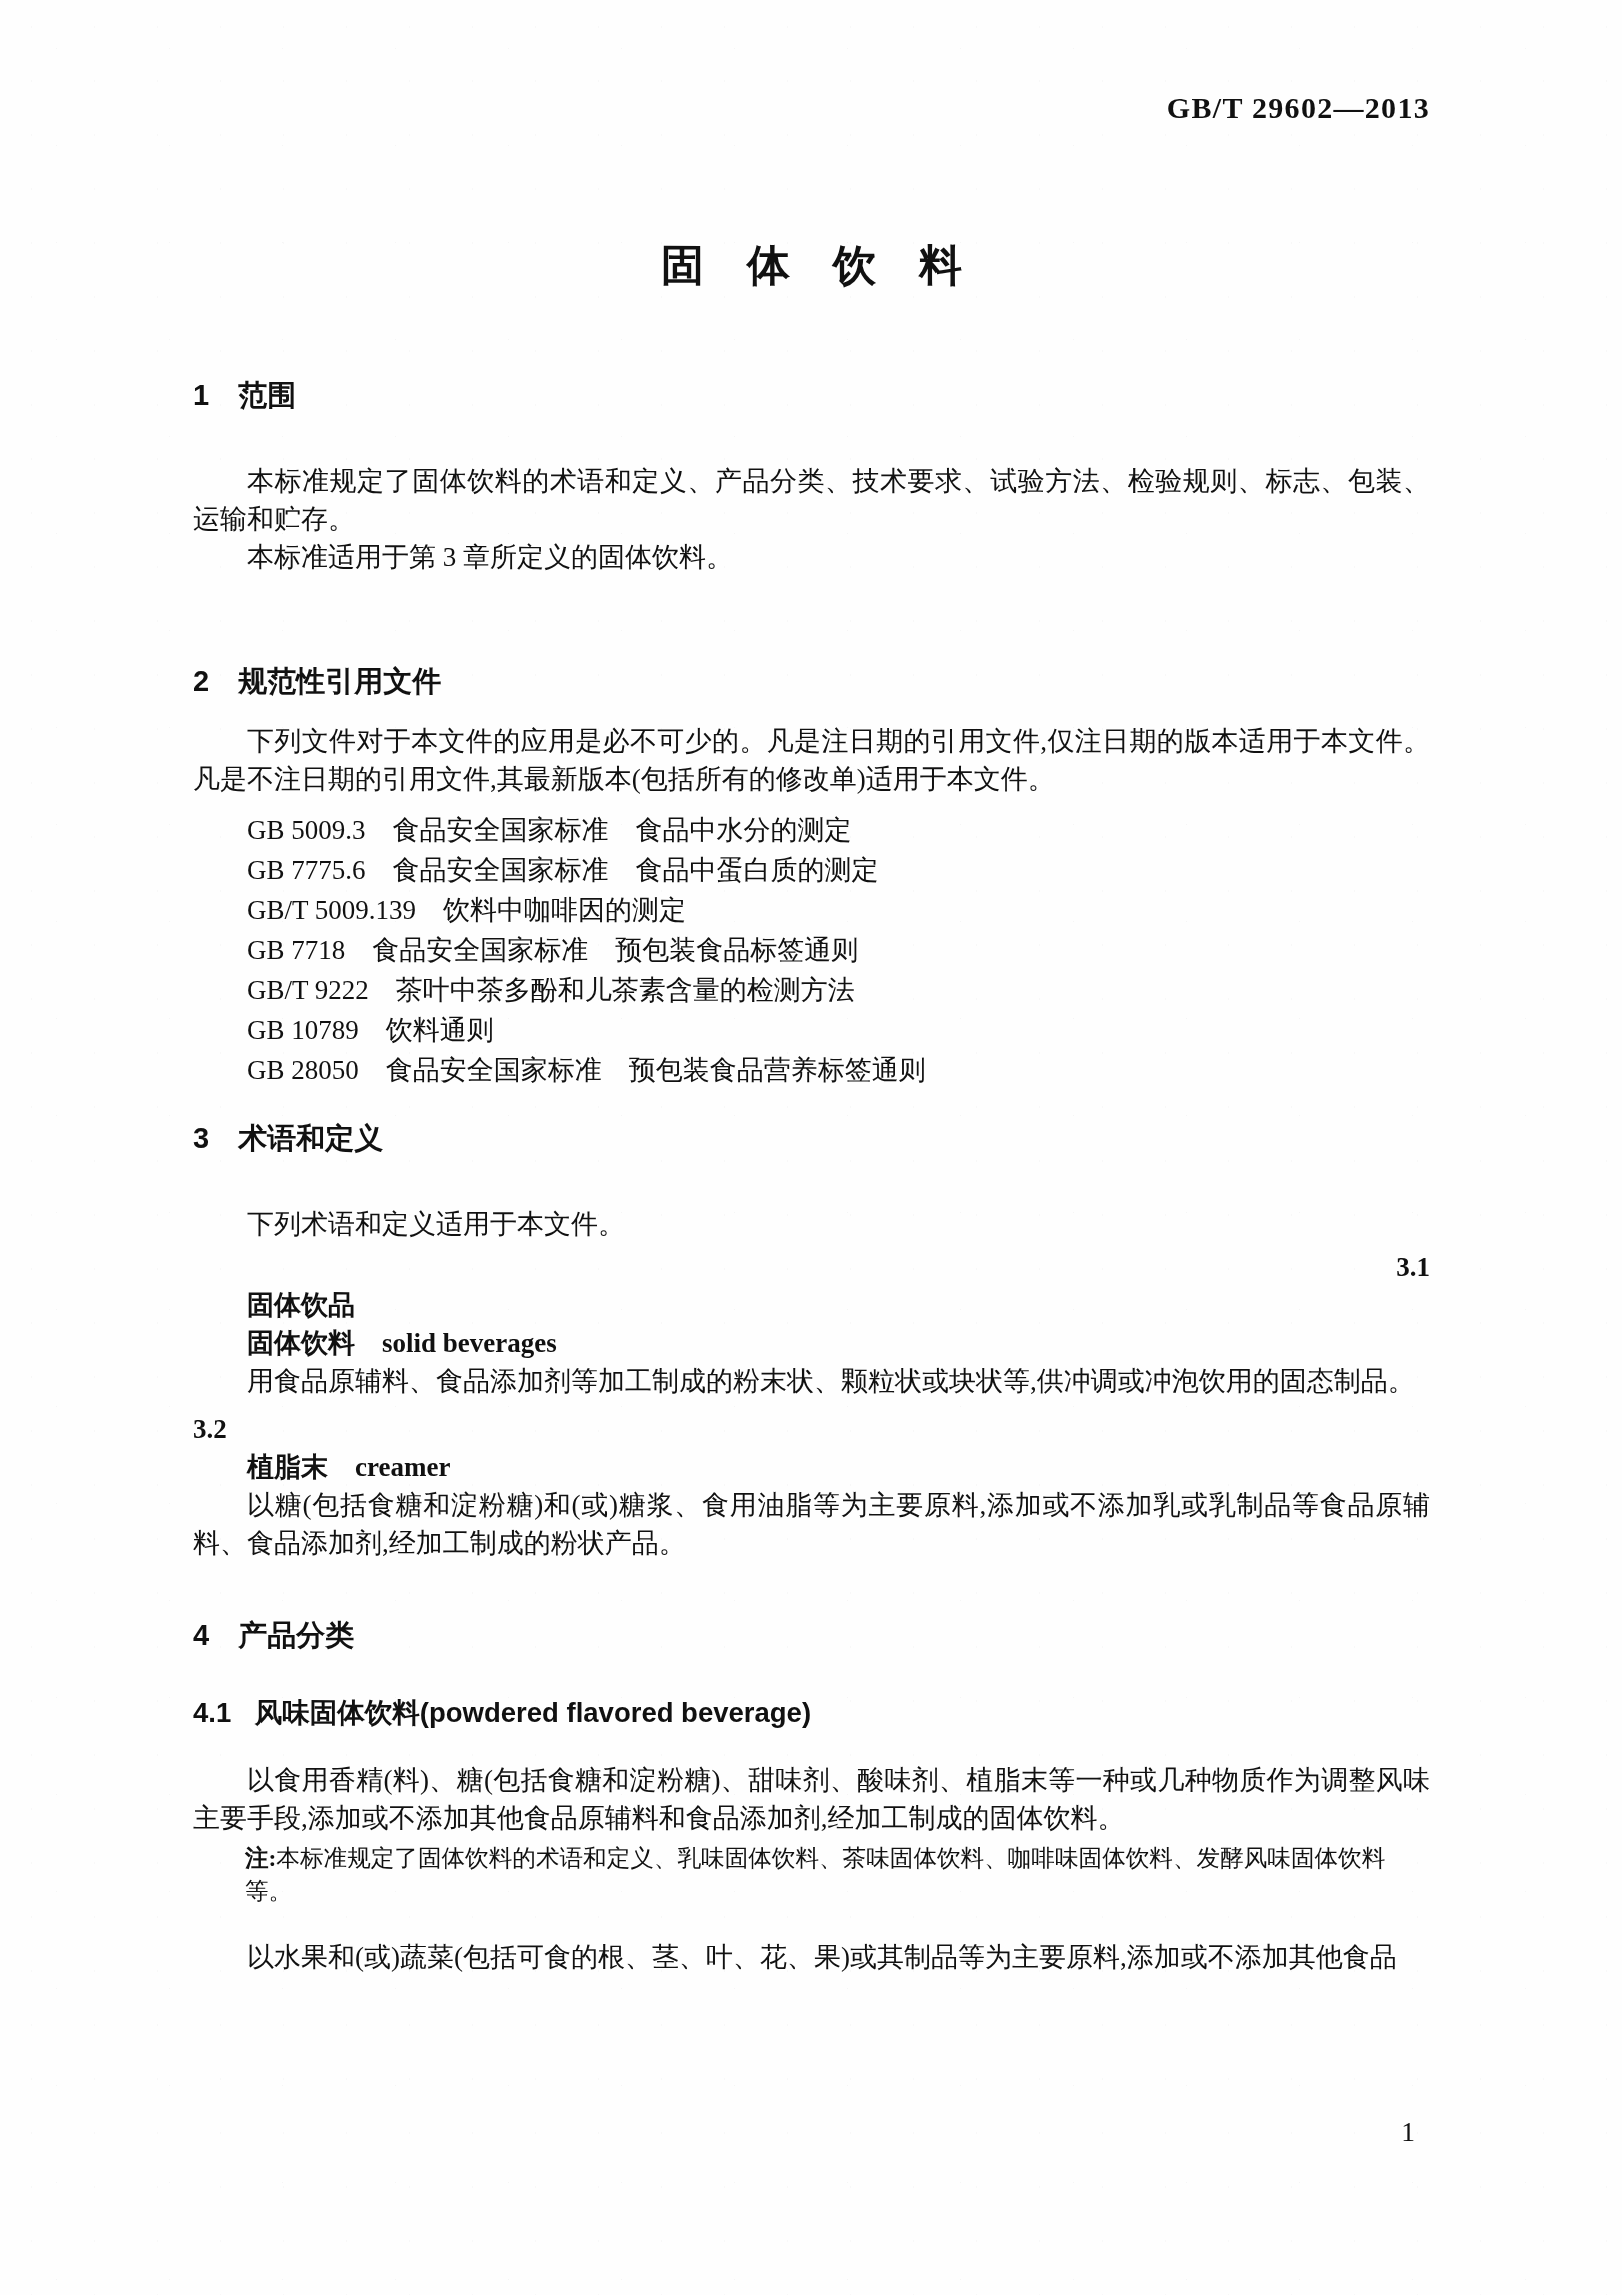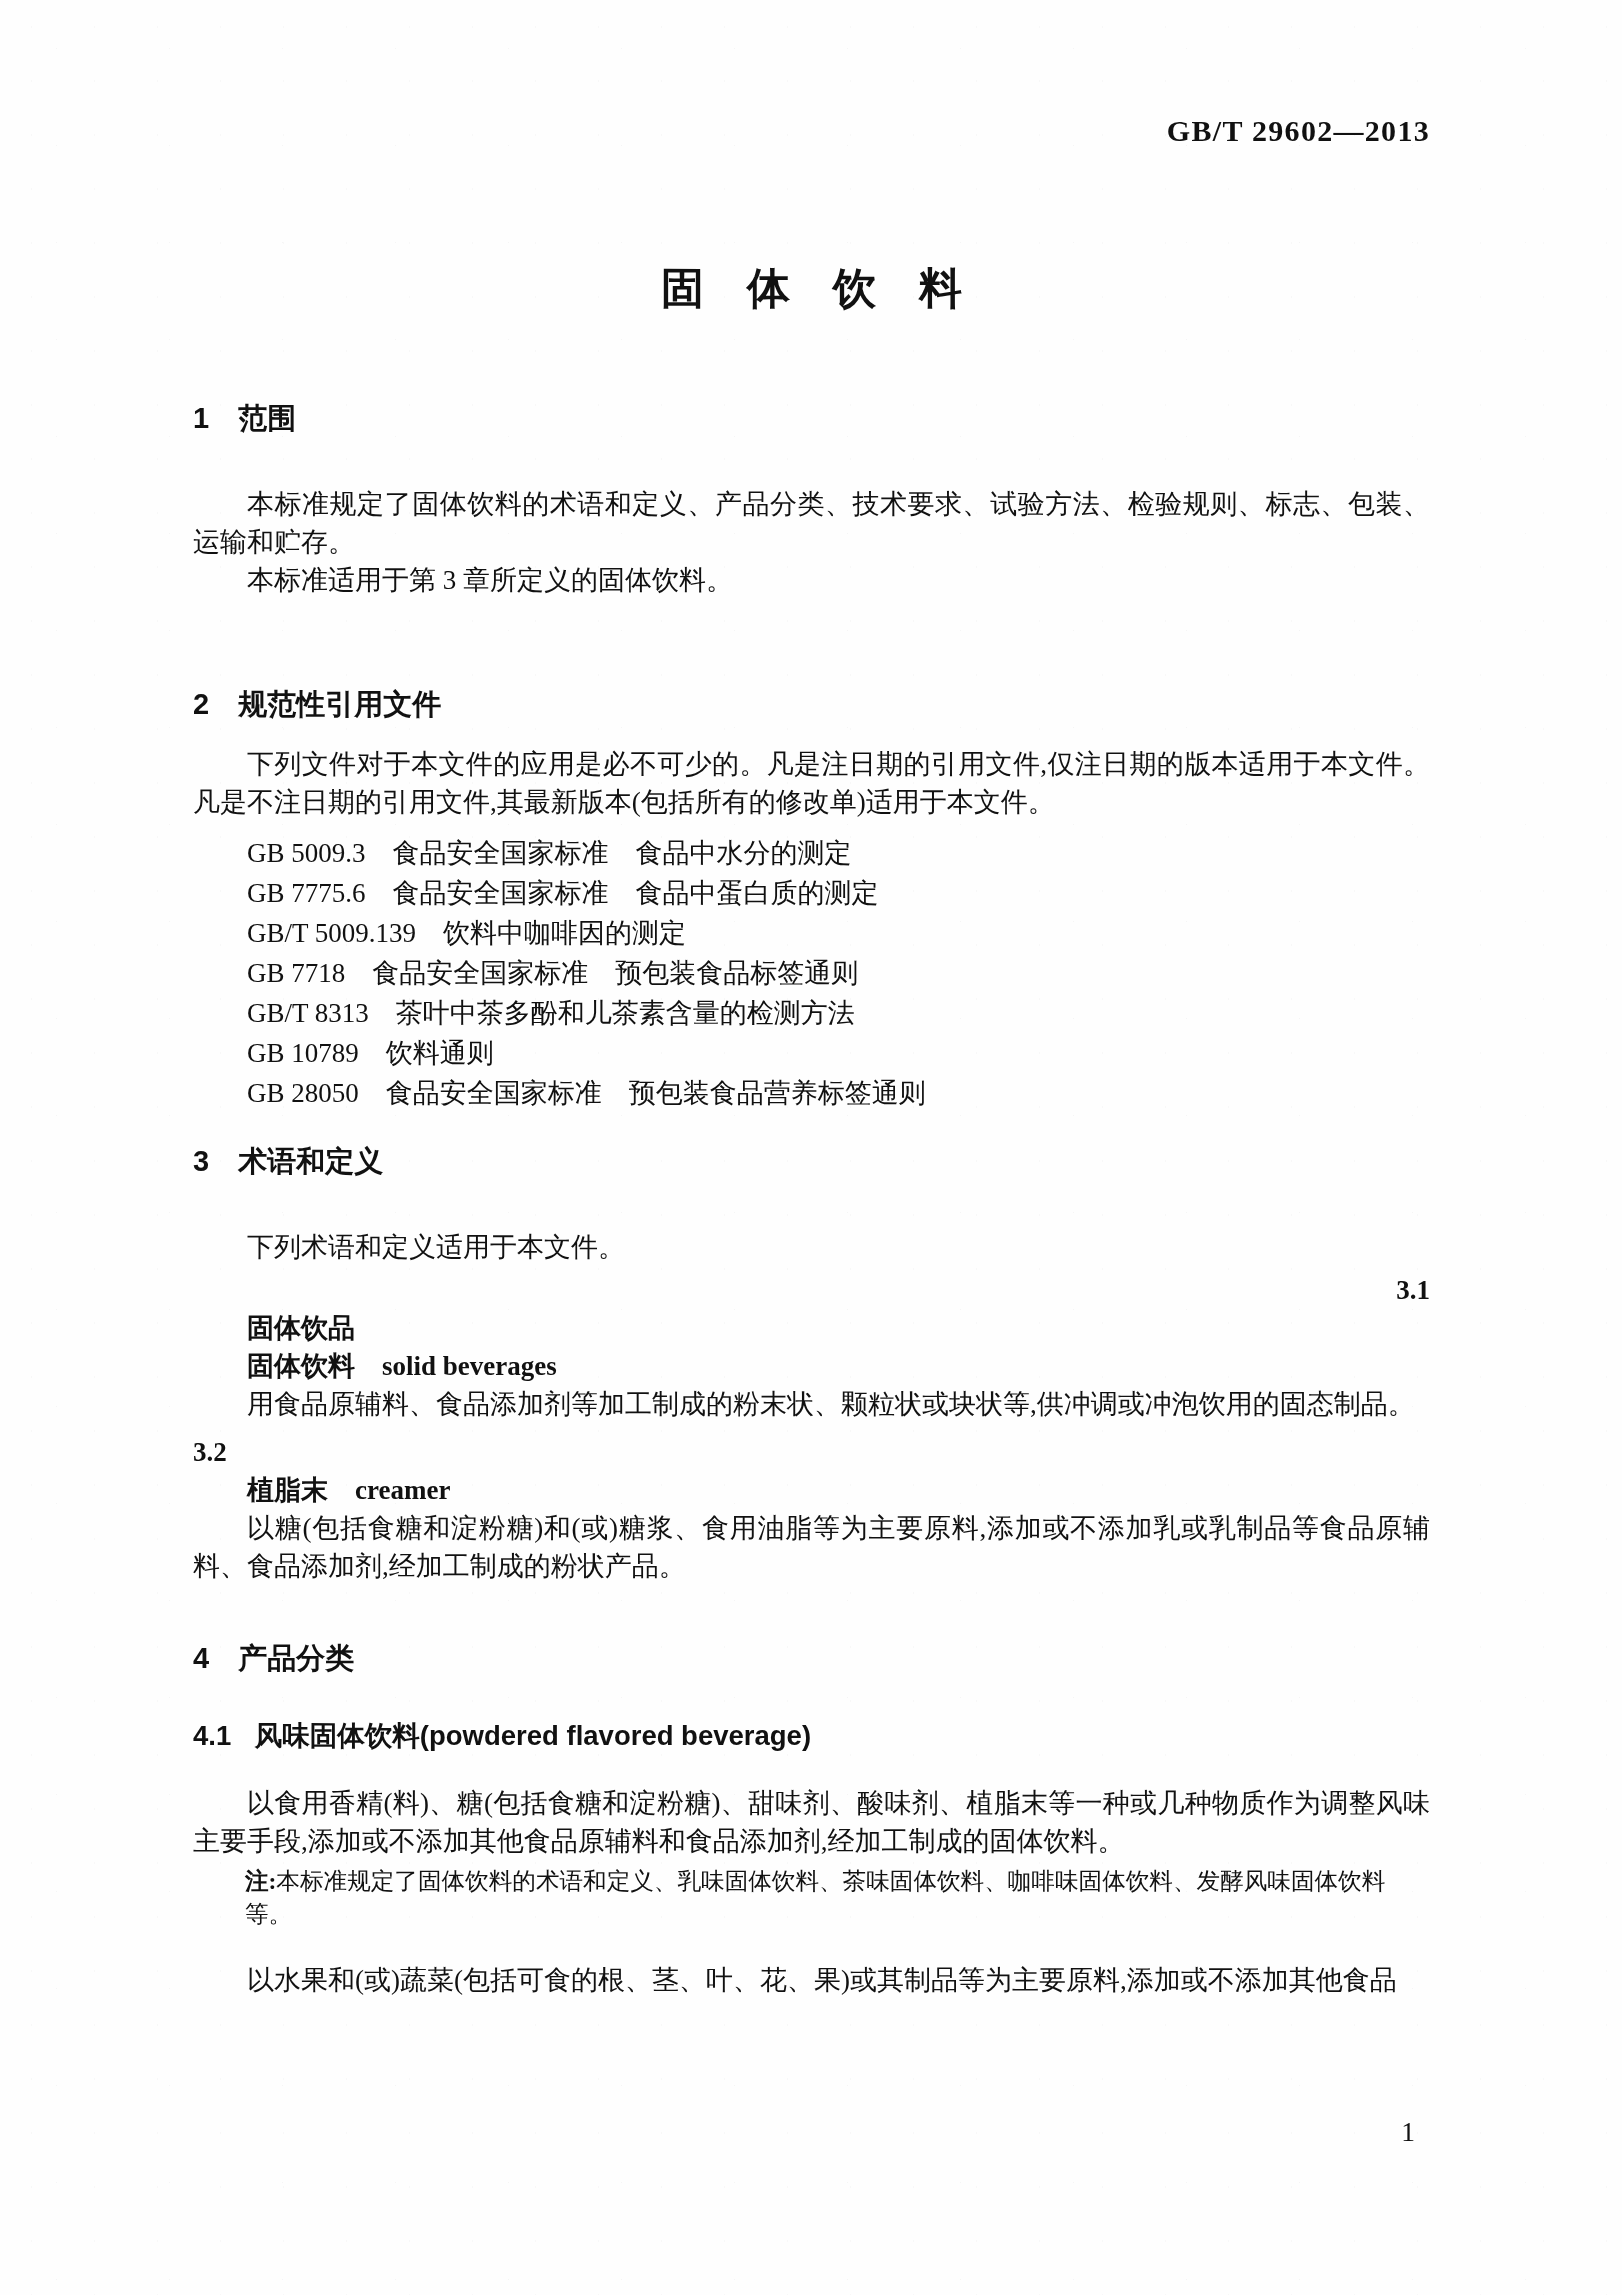"GB/T 29602—2013" .page { padding: 114px 193px 0 193px -> 91px 193px 0 193px }
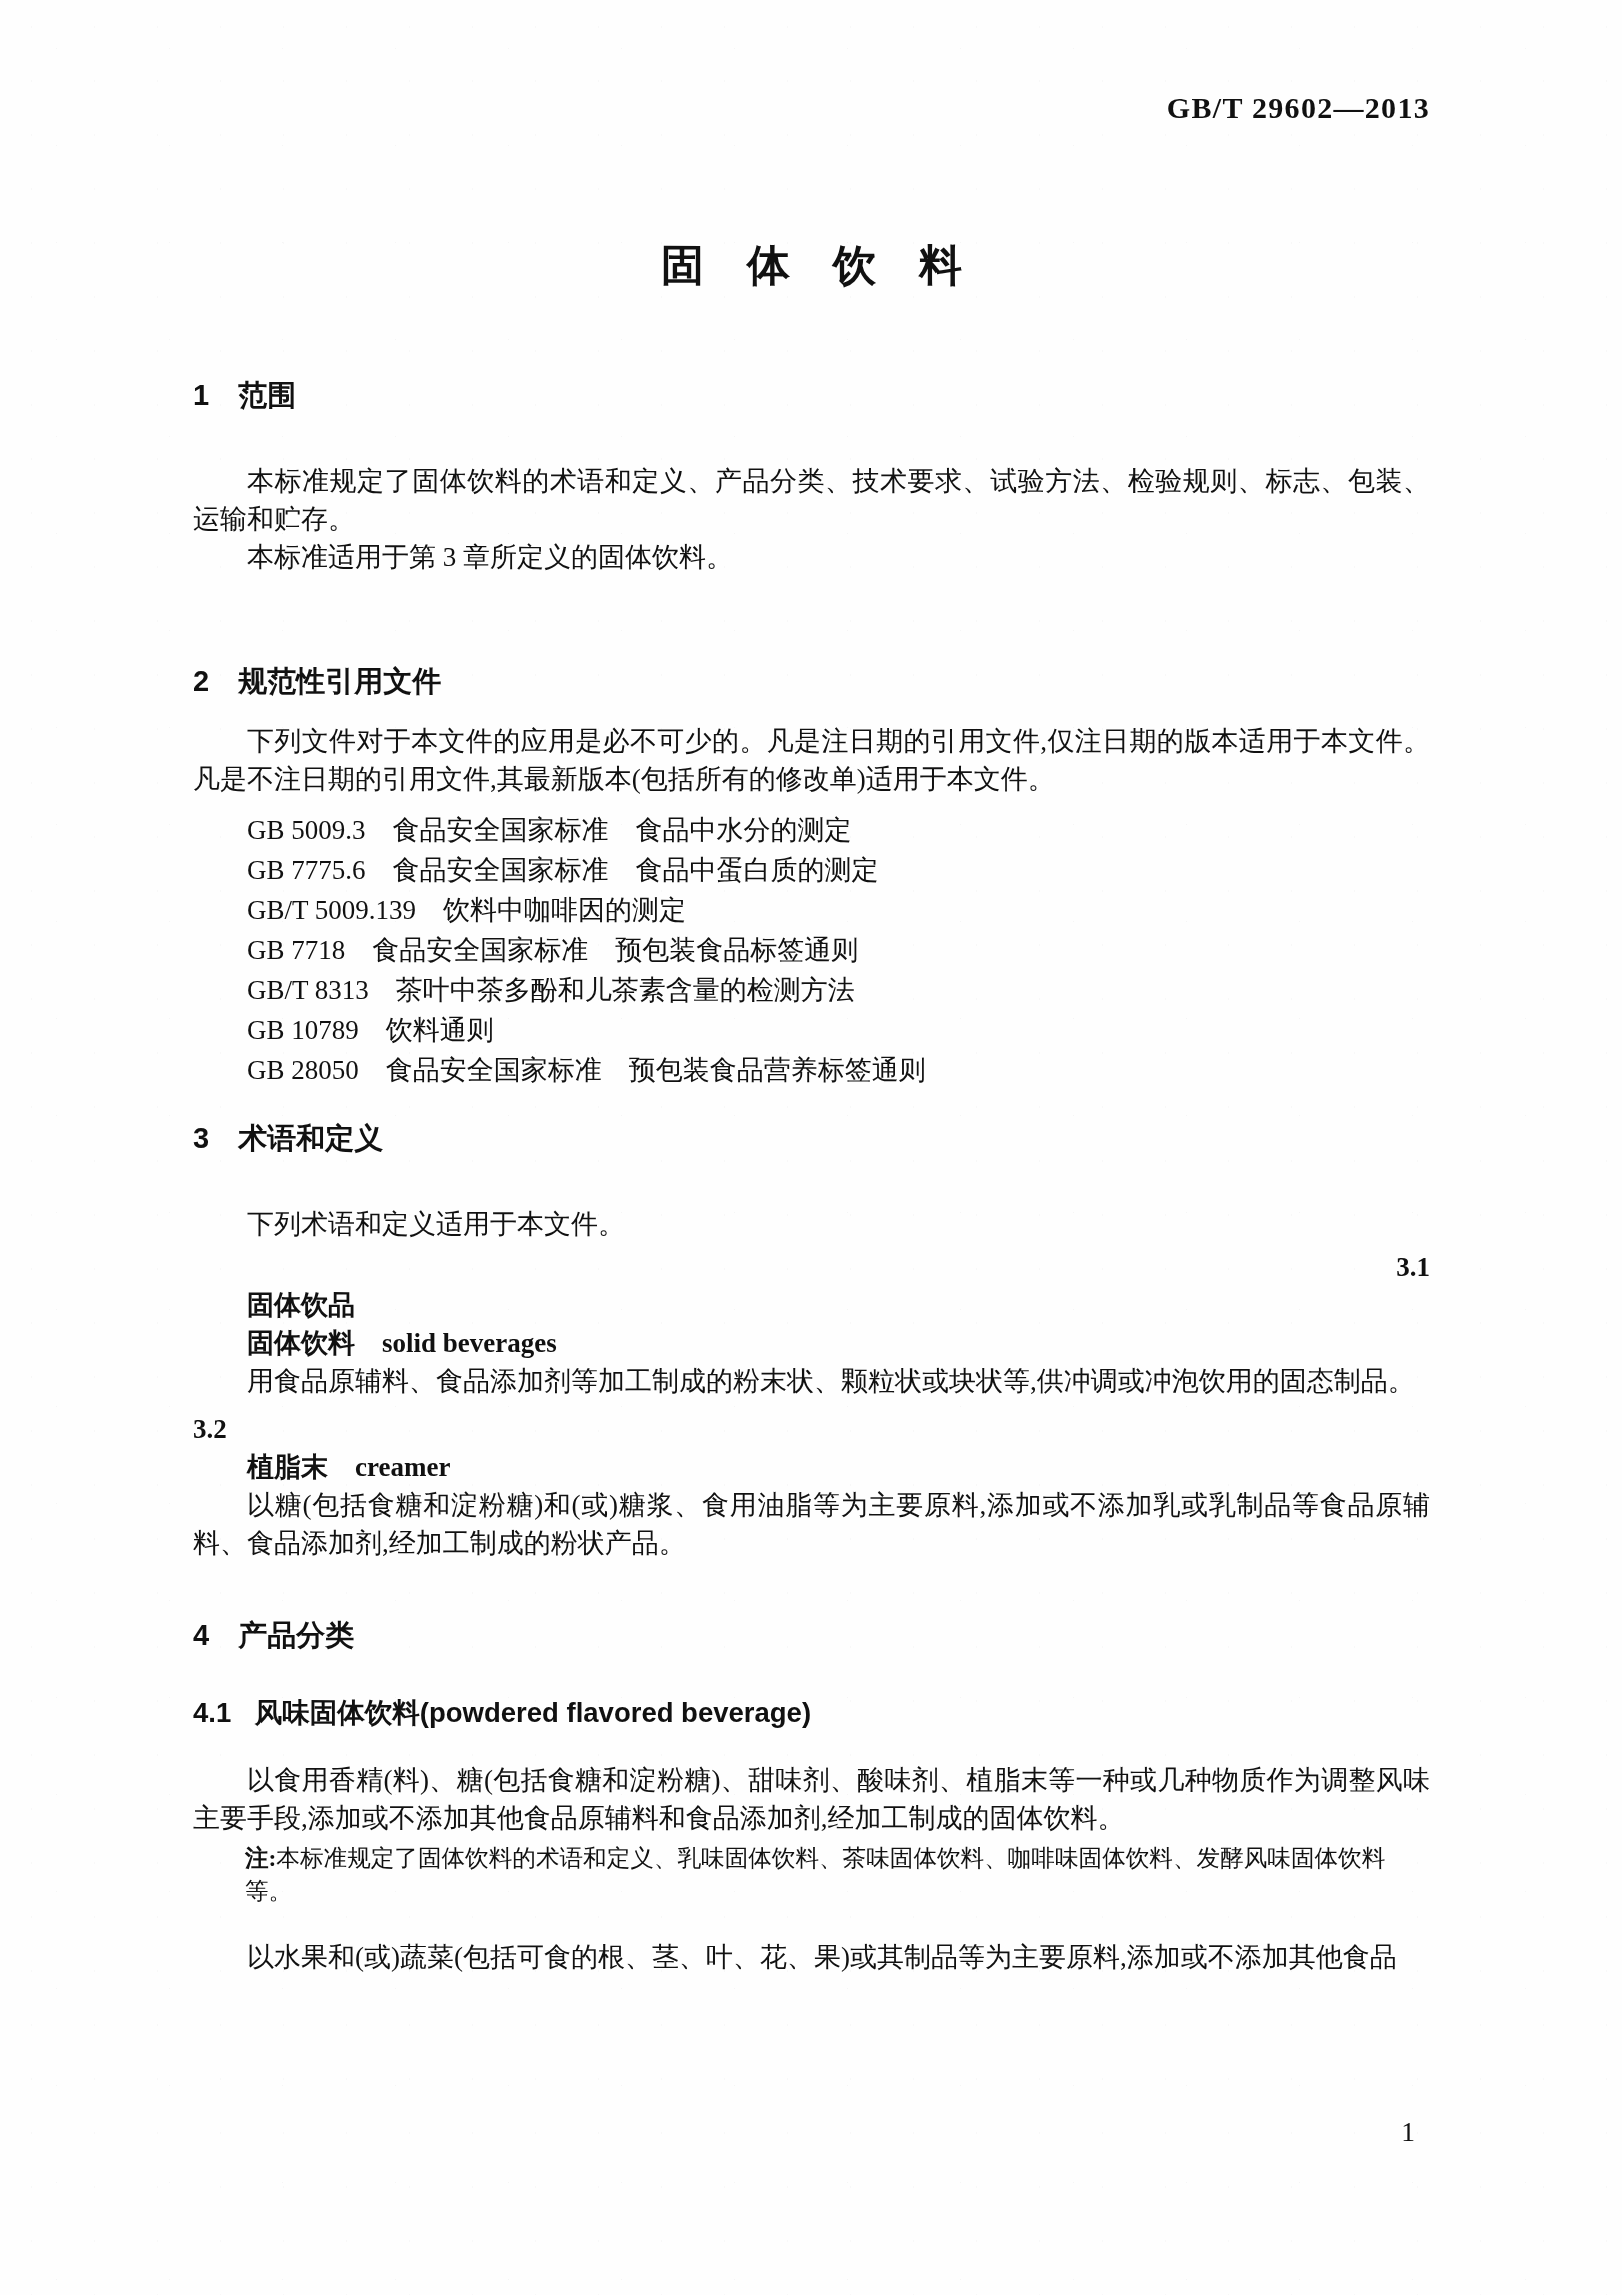"GB/T 8313 茶叶中茶多酚和儿茶素含量的检测方法" p.ref-line { text: 8313 -> 9222 }
